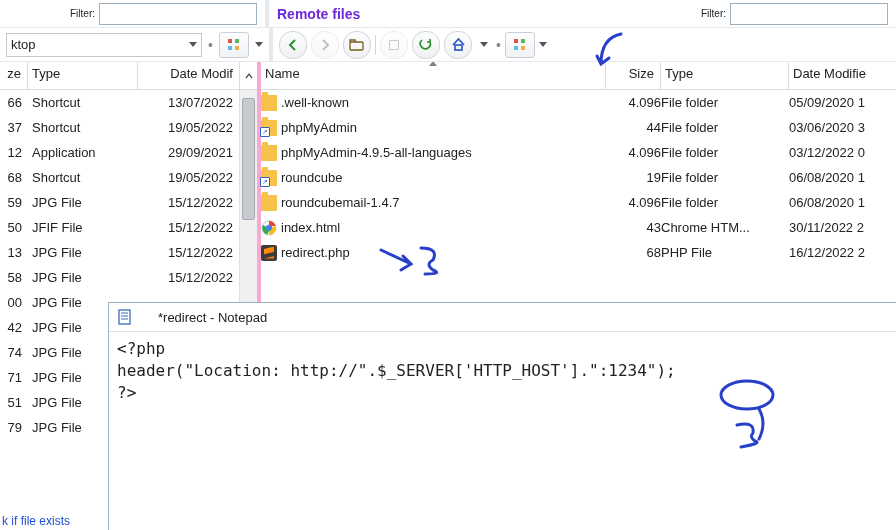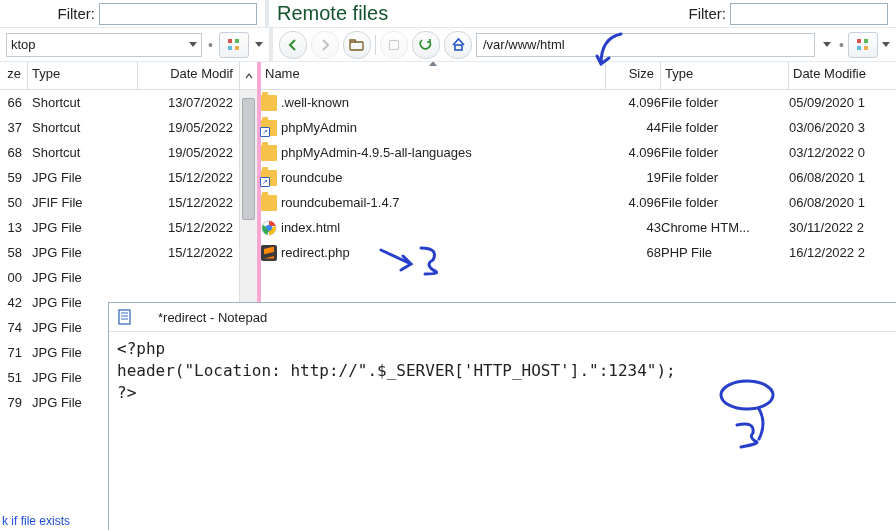"Filter:" .filter-lbl { font-size: 15px -> 10px }
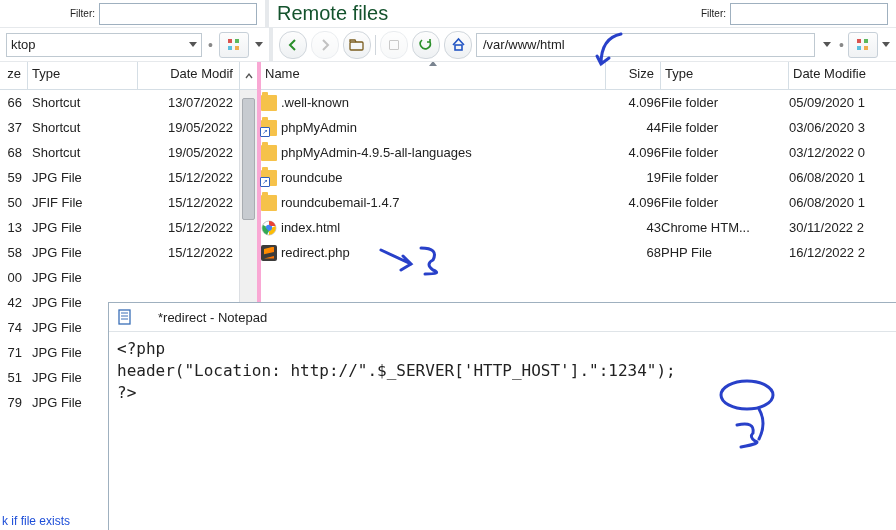"Remote files" .remote-title { color: #14532d -> #6d28d9; font-size: 20px -> 14px; font-weight: 400 -> 700 }
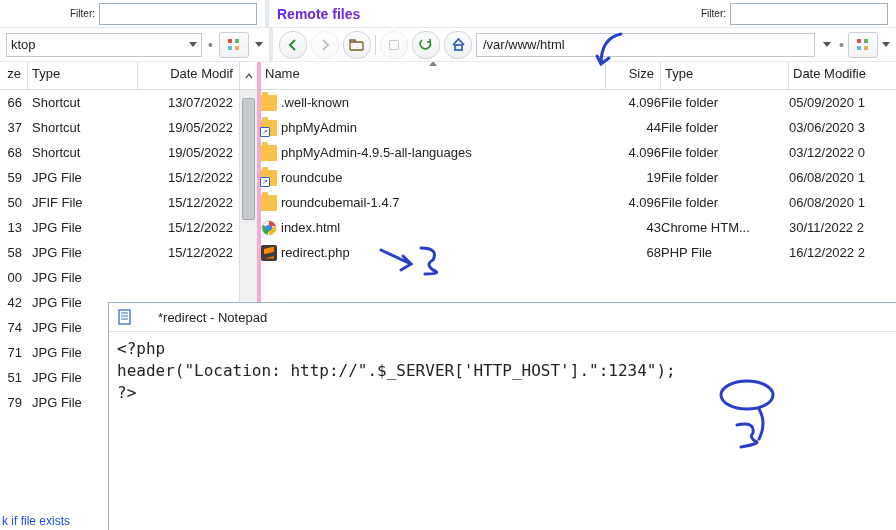"/var/www/html" div.path-input { html: <div> <span>/var/www/html</span> </div> -> none }
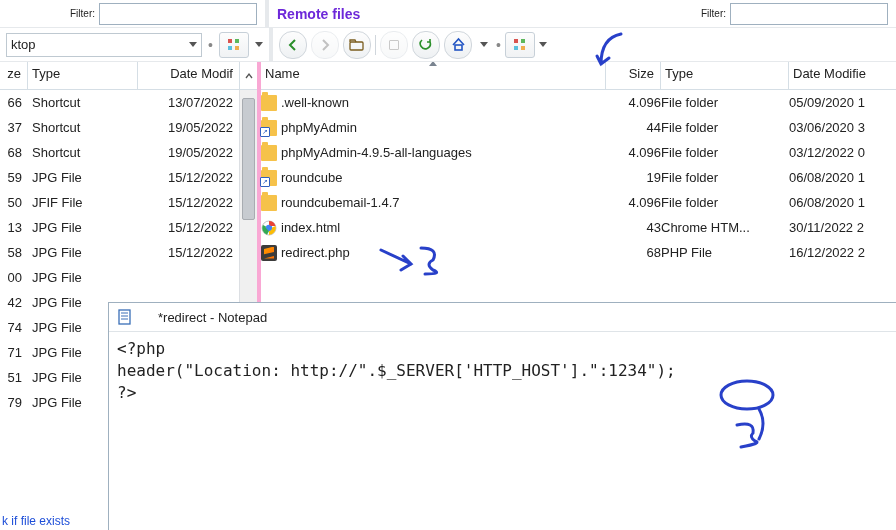"12" div.row { html: none -> <div> <div>12</div> <div>Application</div> <div>29/09/2021</div> </div> }
